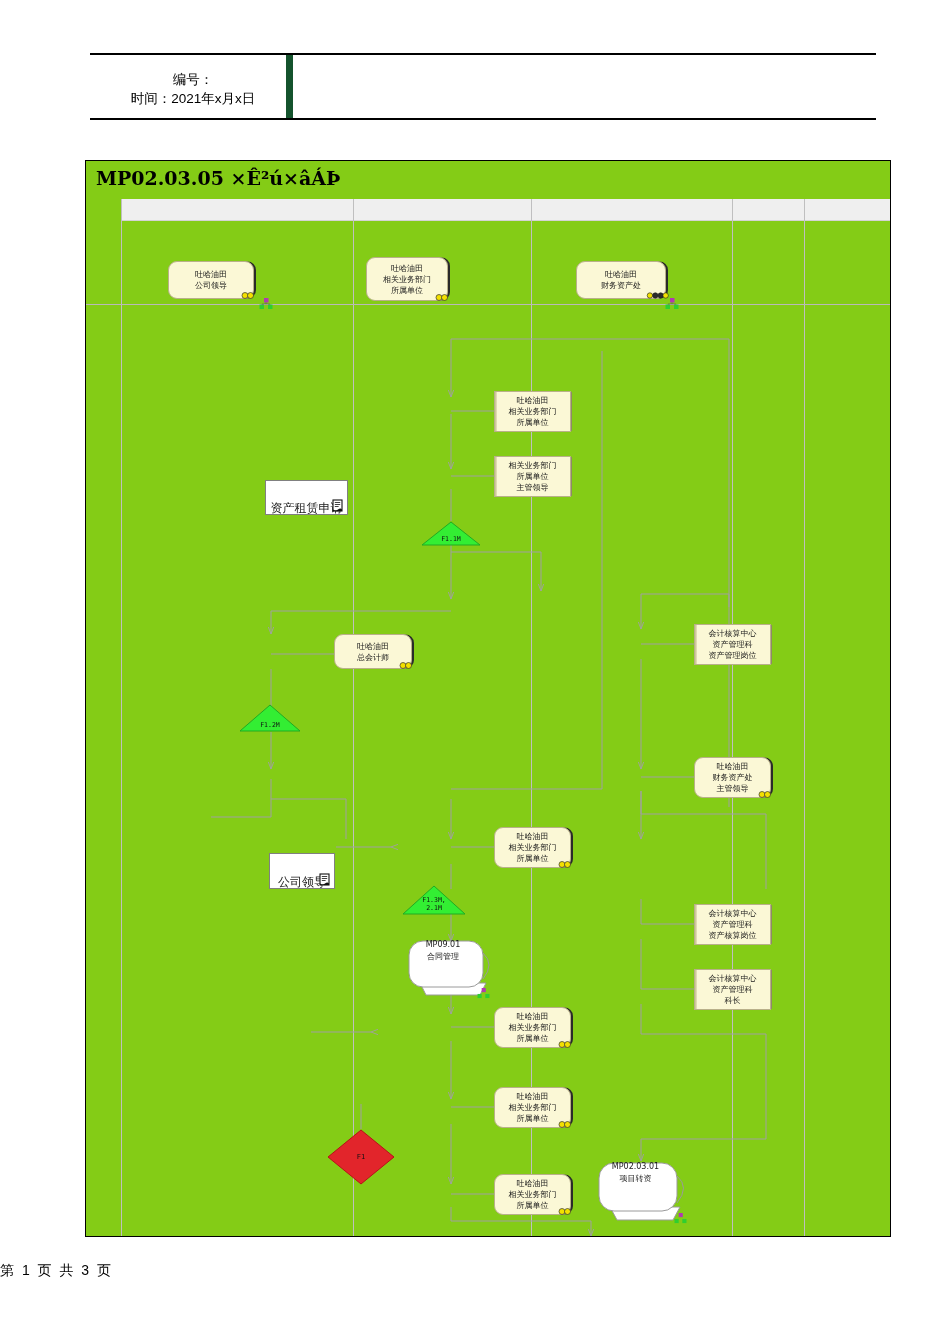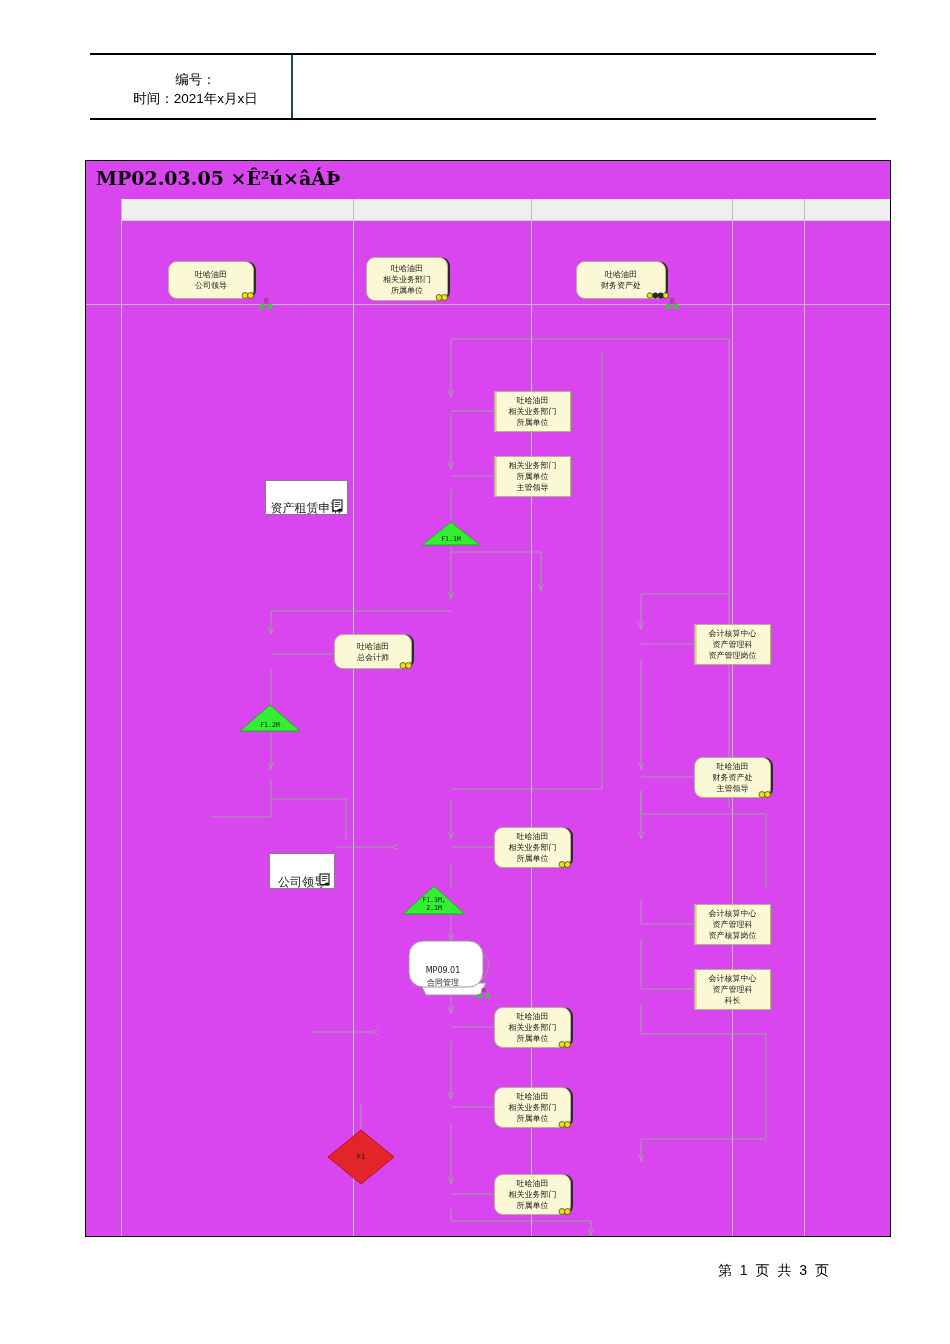"编号：" #doc-header .cell.sep { border-right: 2px solid #14532d -> 7px solid #14532d }
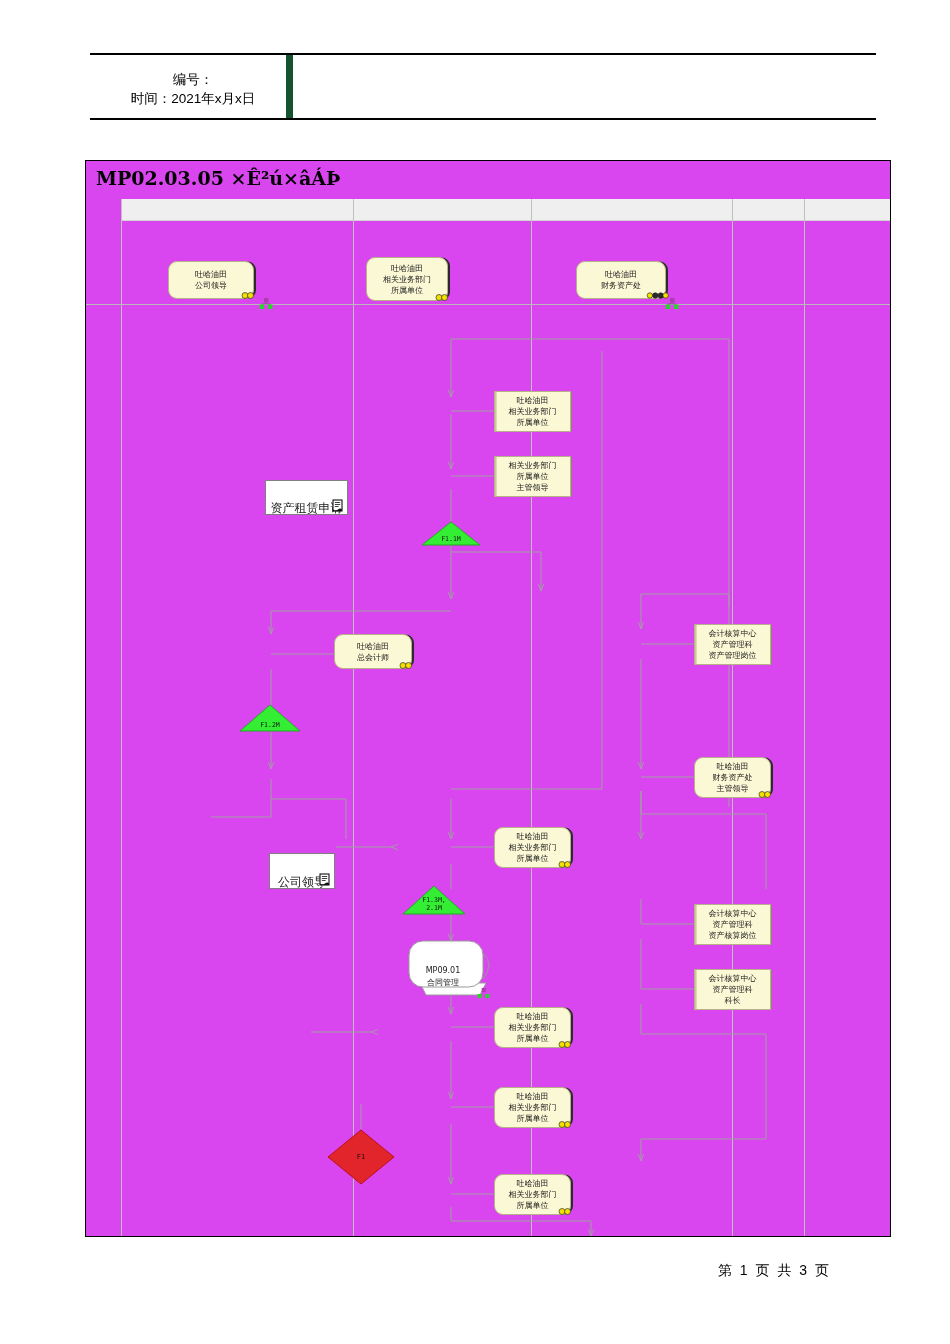"MP02.03.05 ×Ê²ú×âÁÞ" #diagram-frame { background: #d946ef -> #84cc16 }
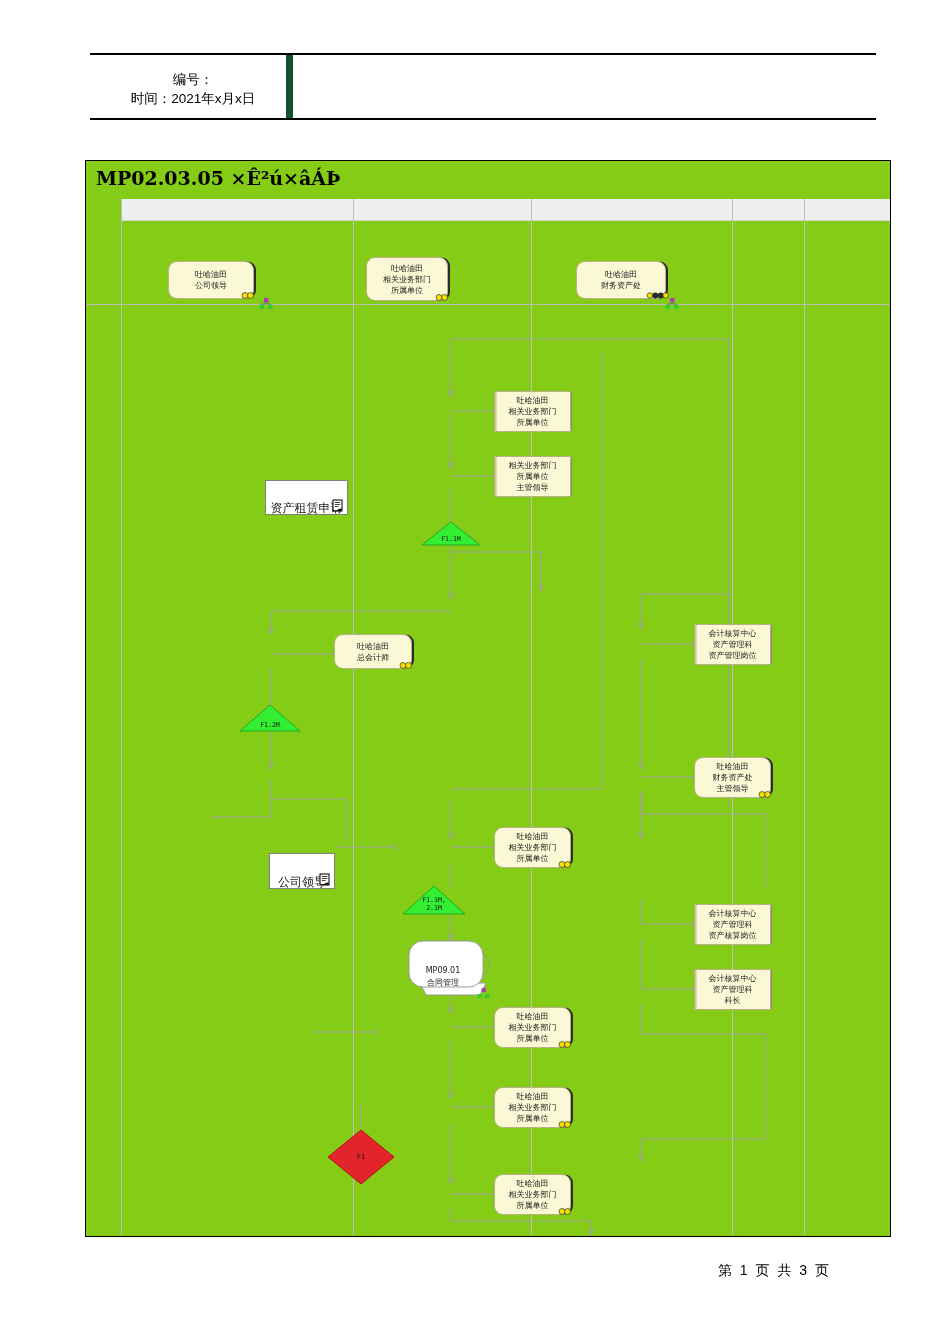"MP09.01" .subproc { align-items: flex-end -> flex-start }
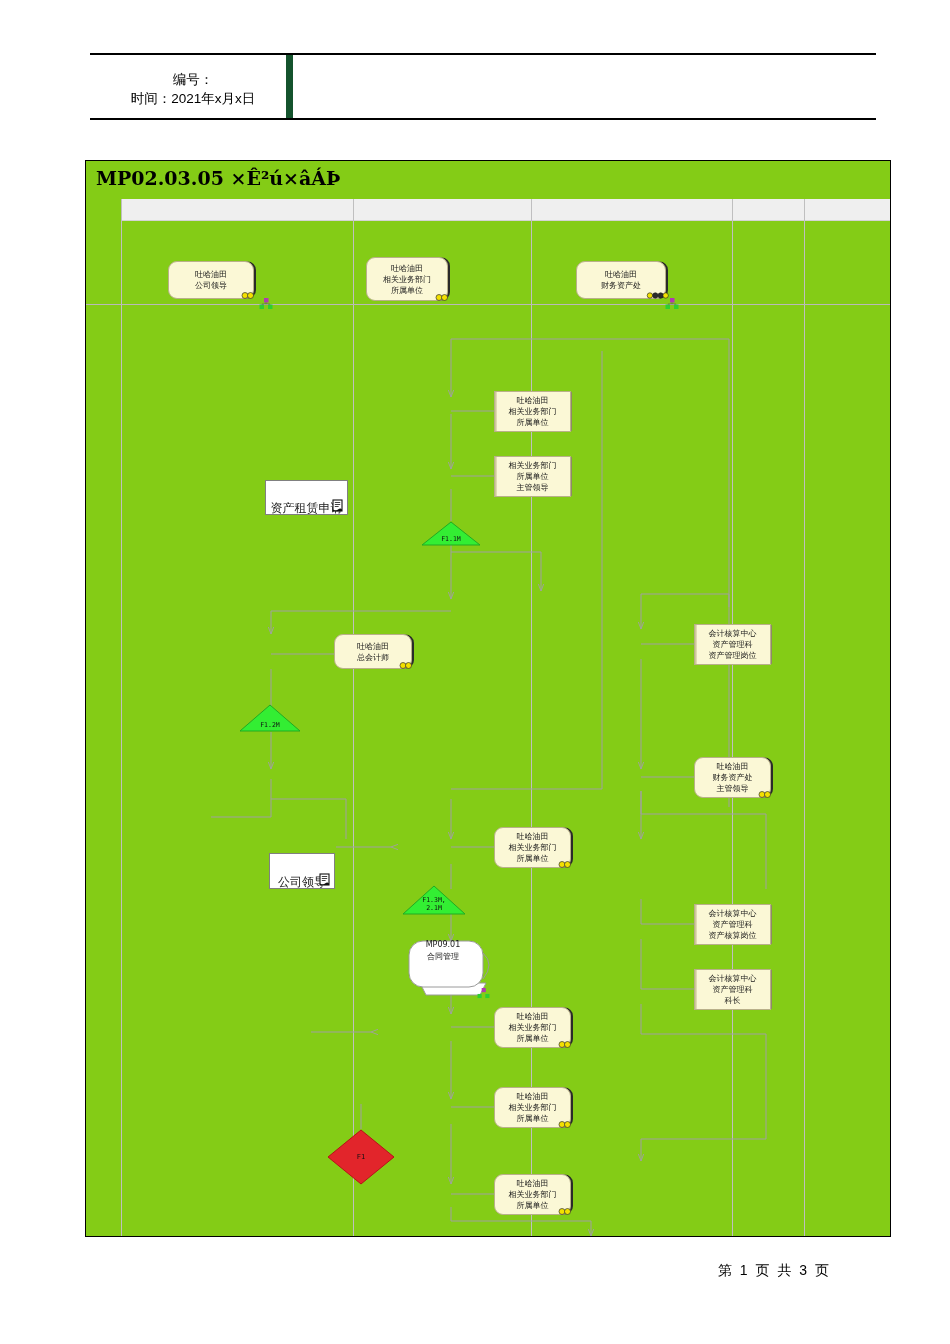"MP02.03.01" div.node { html: none -> <div> <svg> <path></path> <rect></rect> <path></path> </svg> <span>MP02.03.01 项目转资</span> <svg> <rect></rect> <rect></rect> <rect></rect> </svg> </div> }
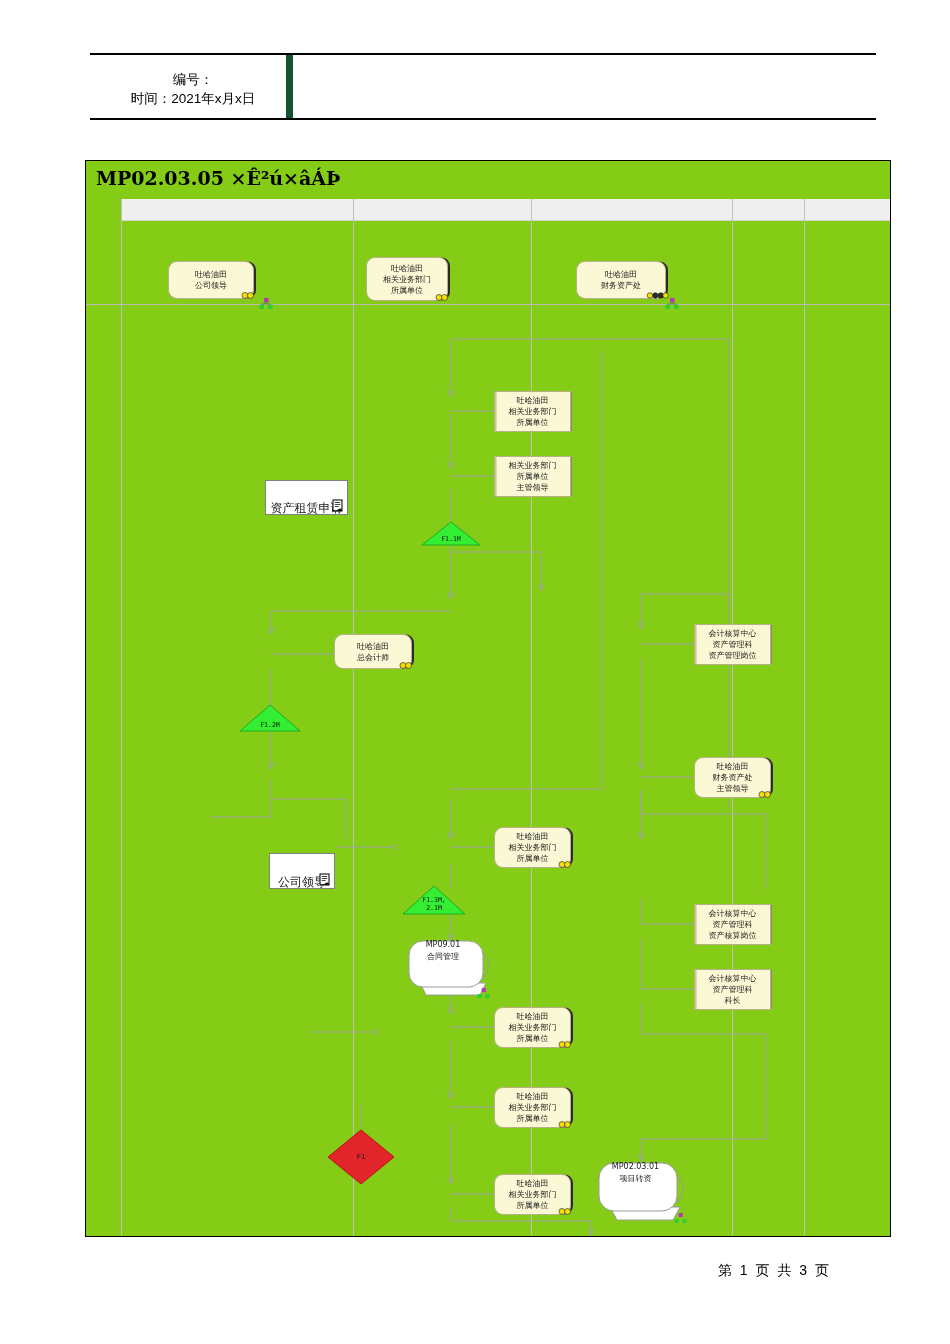"第 1 页 共 3" #page-footer { text-align: right -> none }
